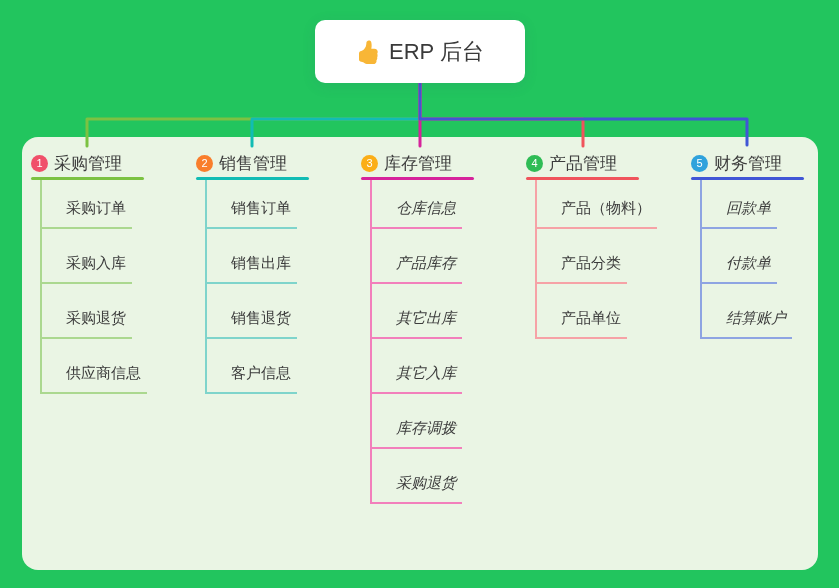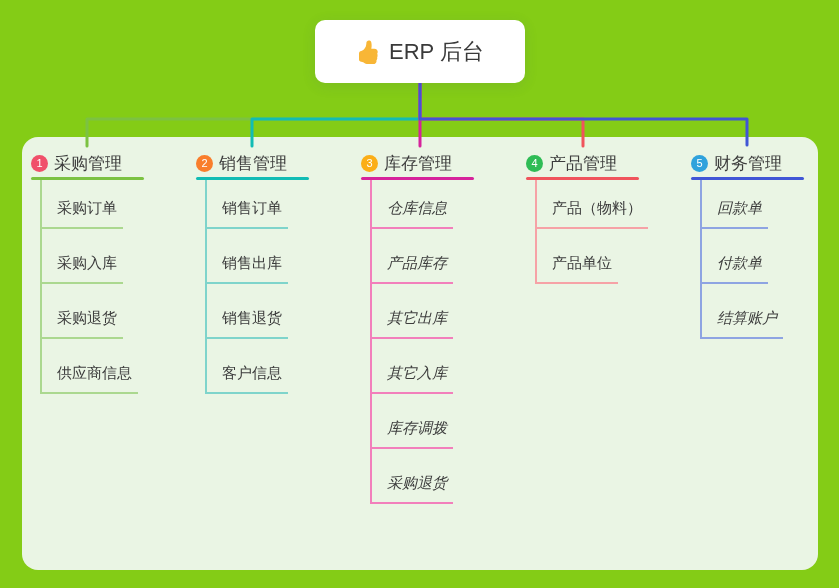"ERP 后台" .canvas { background: #84cc16 -> #22c55e }
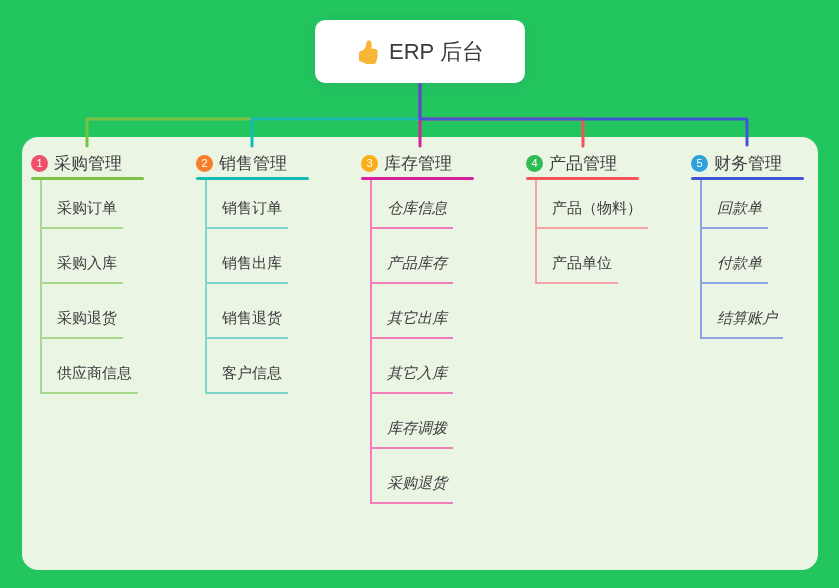"采购订单" .child { padding: 0 6px 9px 15px -> 0 6px 9px 24px }
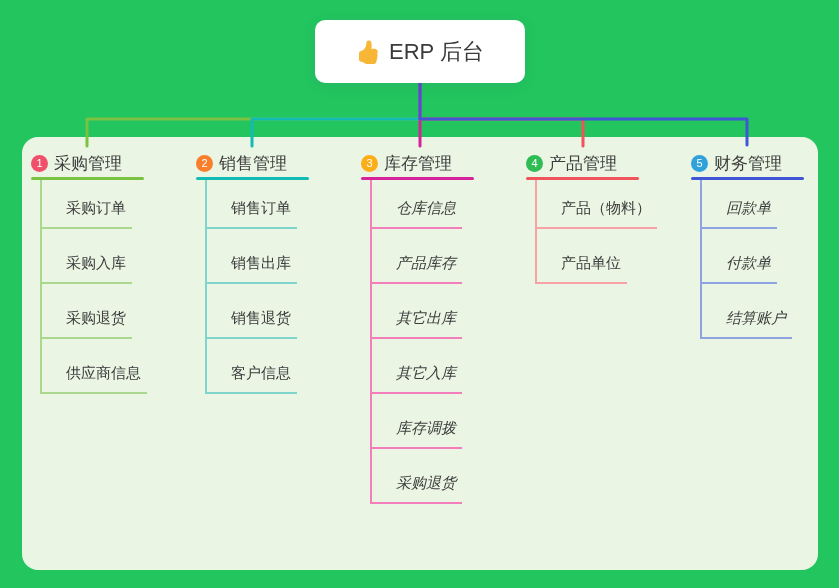"产品分类" div.child-row { html: none -> <div> <div>产品分类</div> </div> }
